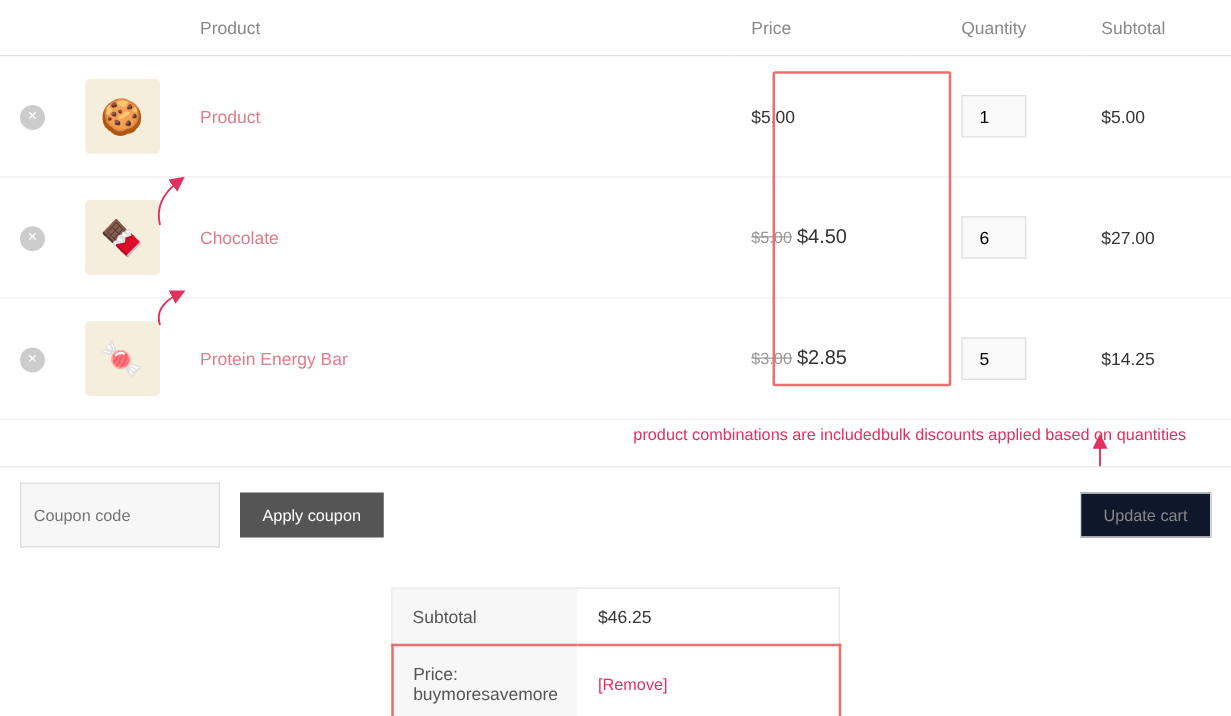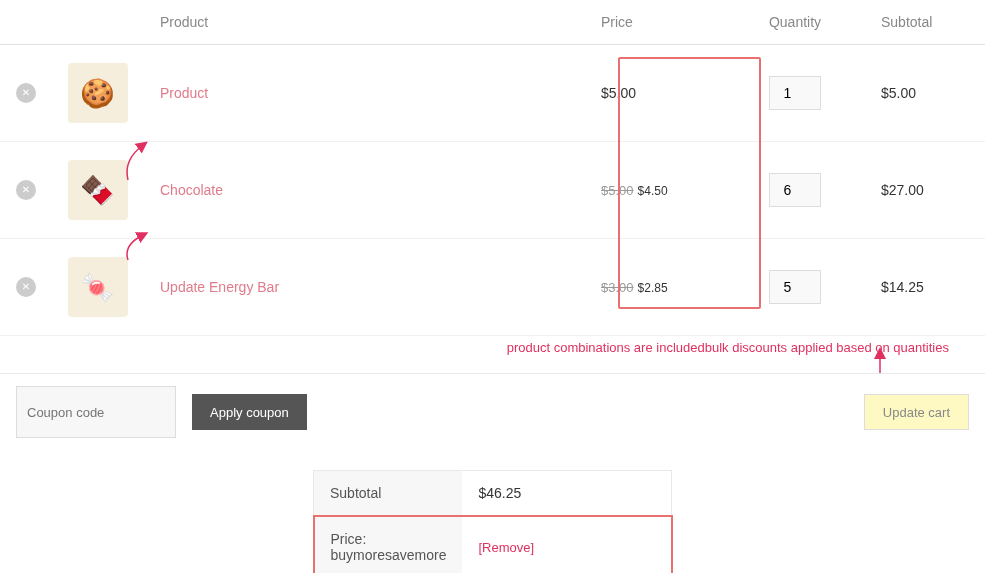"$4.50" .price-discounted { font-size: 12px -> 16px }
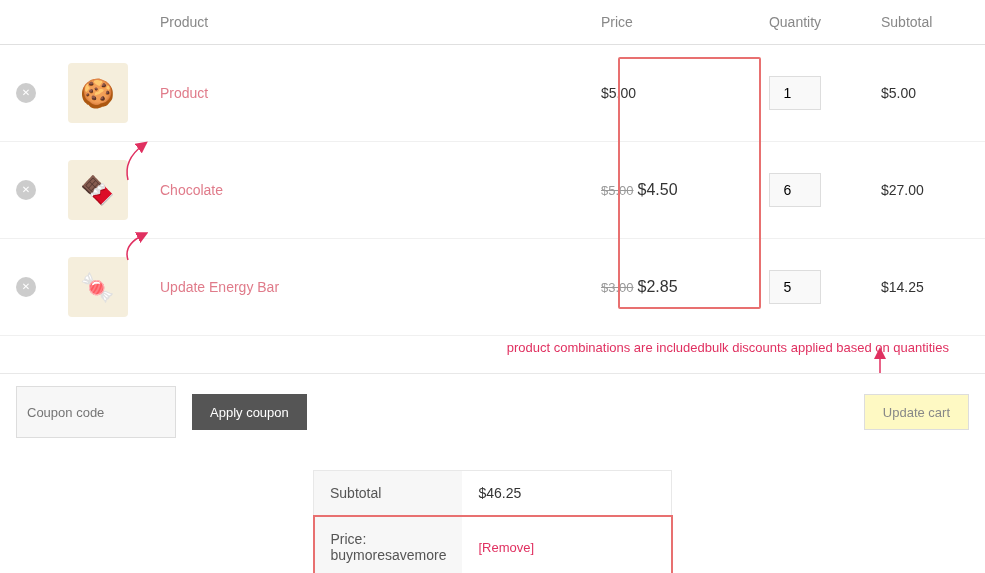"Update Energy Bar" a.product-link { text: Update -> Protein }
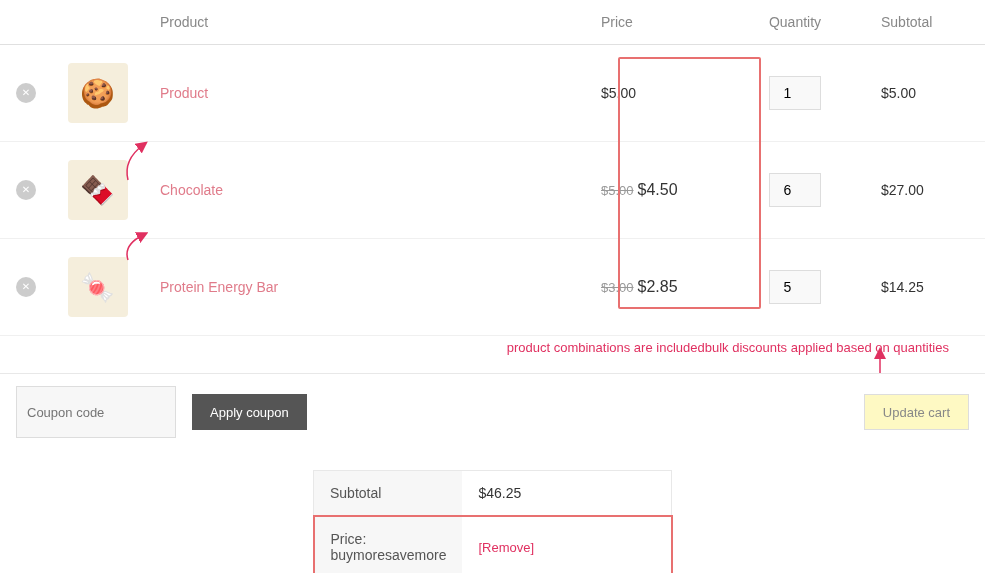"Update cart" .update-cart-btn { background: #fef9c3 -> #0f172a }
